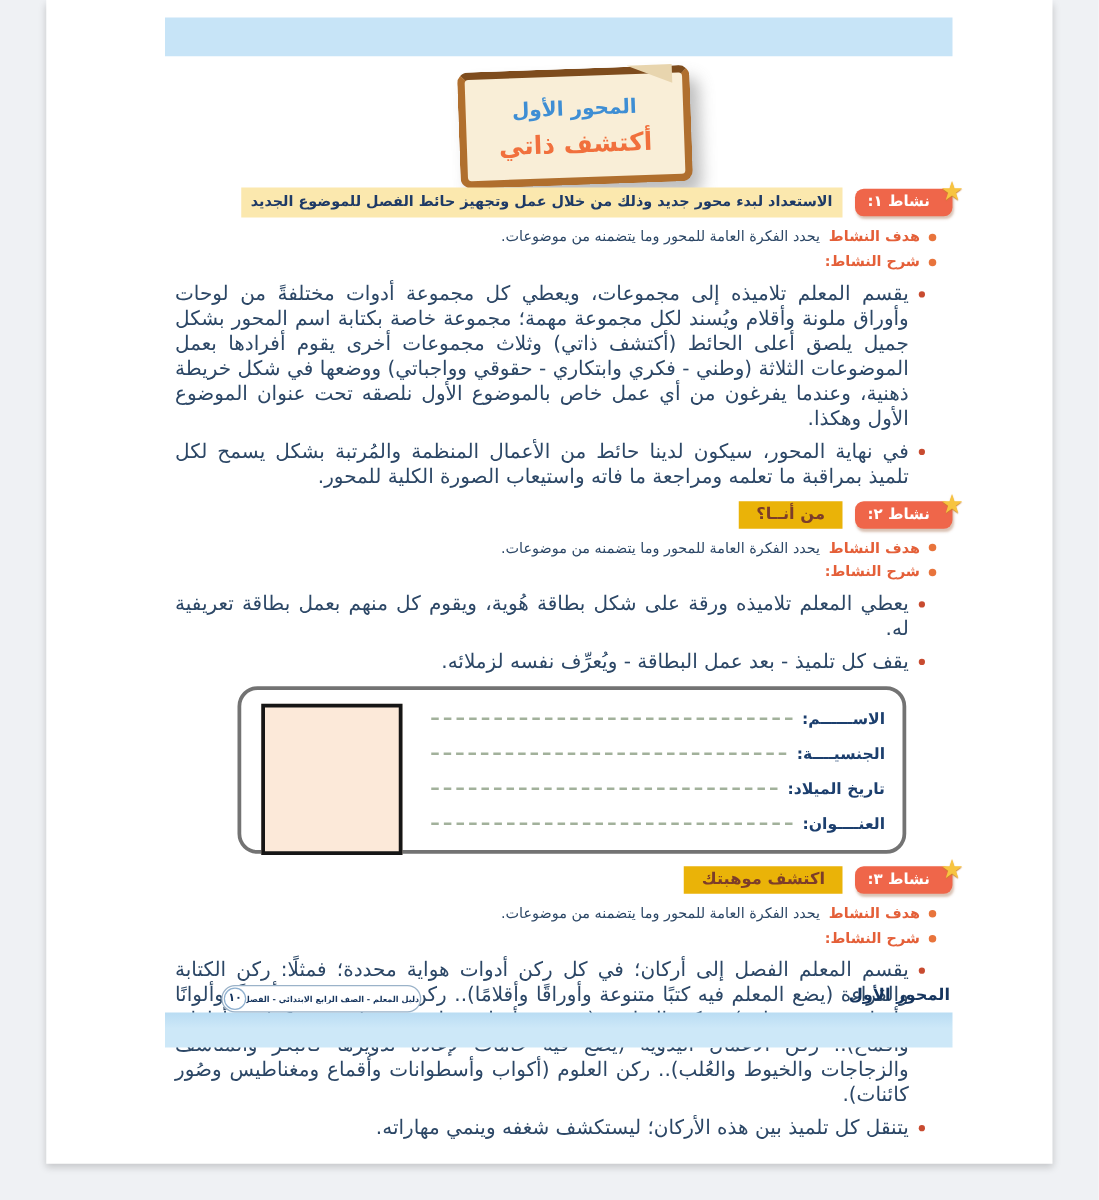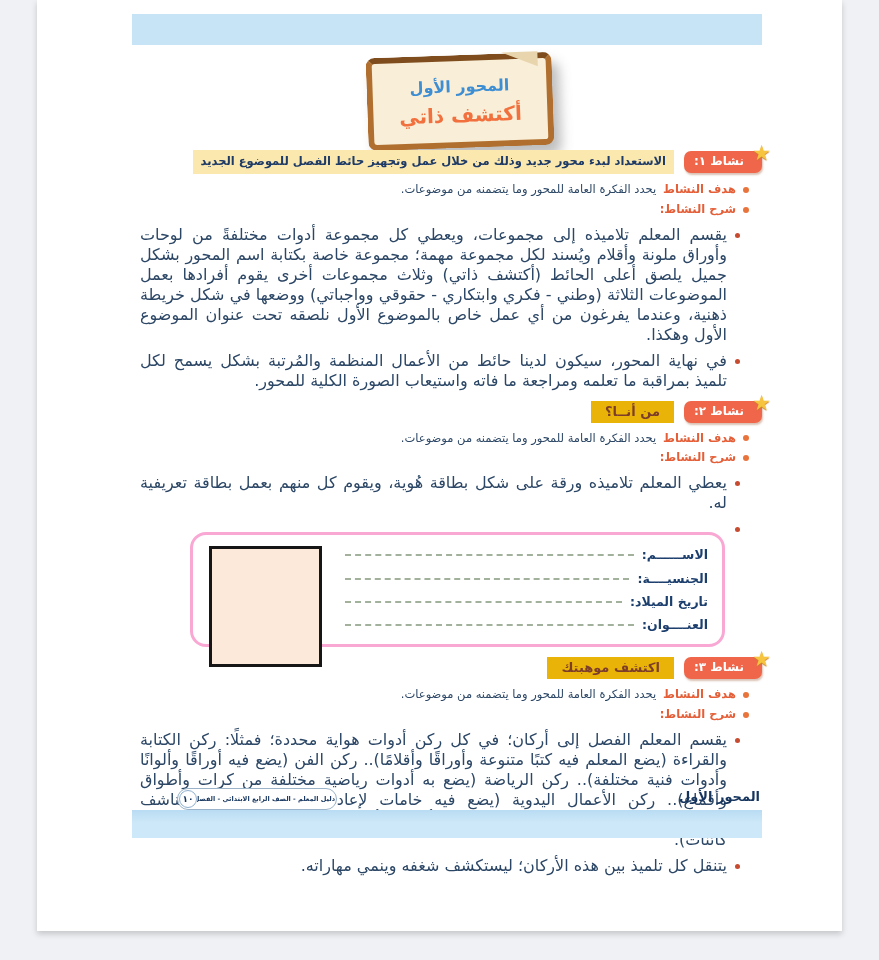"يقف كل تلميذ - بعد" p { html: none -> <p>يقف كل تلميذ - بعد عمل البطاقة - ويُعرِّف نفسه لزملائه.</p> }
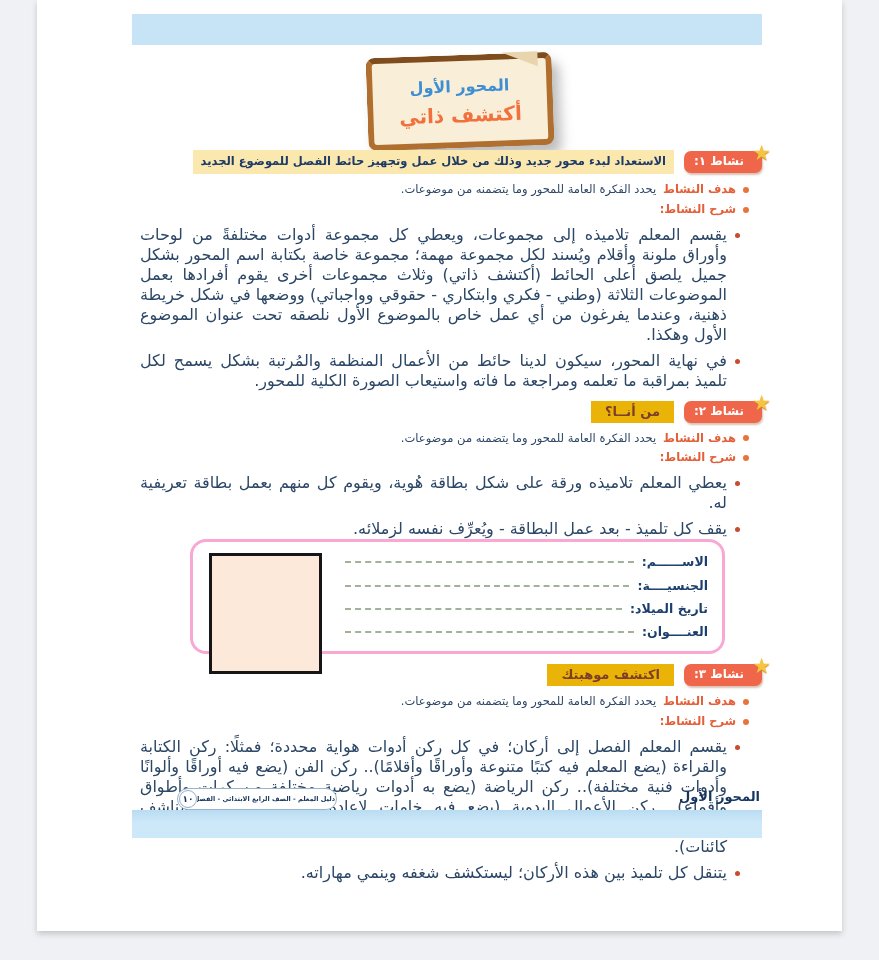"الاســــــم:" .id-card { border: 3px solid #f9a8d4 -> 3px solid #737373; height: 115px -> 134px; margin: 0 37px 4px 0 -> 10px 37px 4px 0 }
